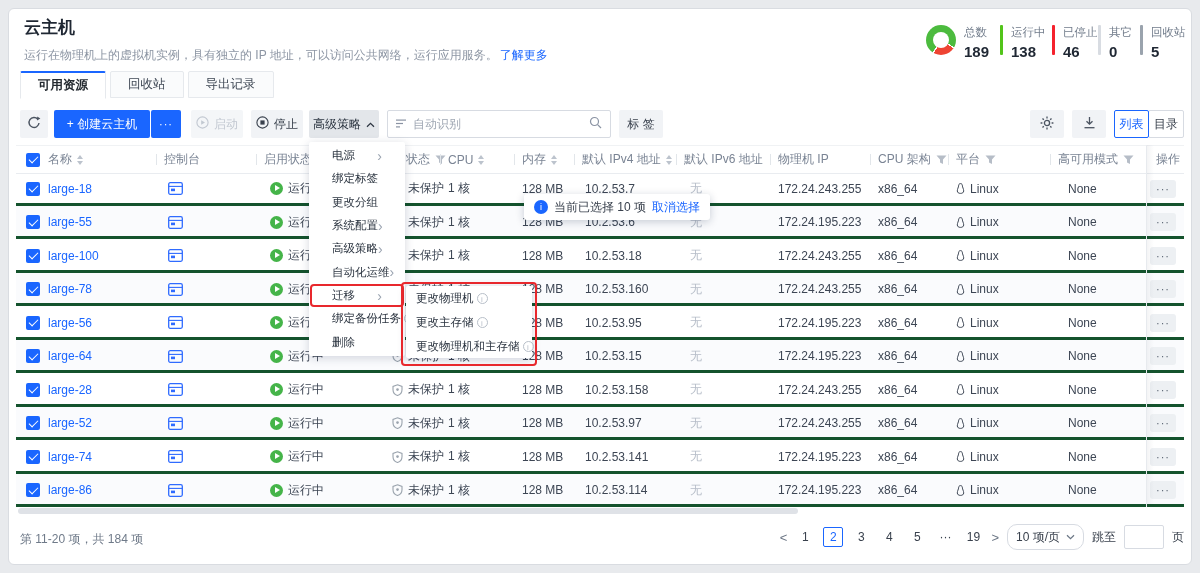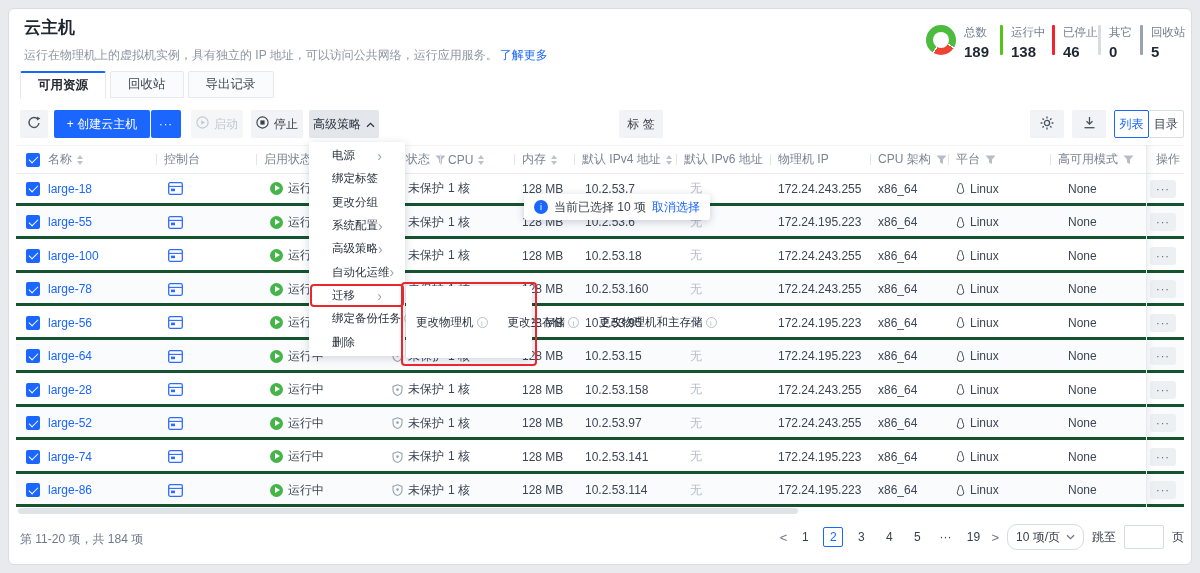"自动识别" div.tb { html: none -> <div> <span><svg> <rect></rect> <rect></rect> <rect></rect> </svg></span> <span>自动识别</span> <span><svg> <circle></circle> <path></path> </svg></span> </div> }
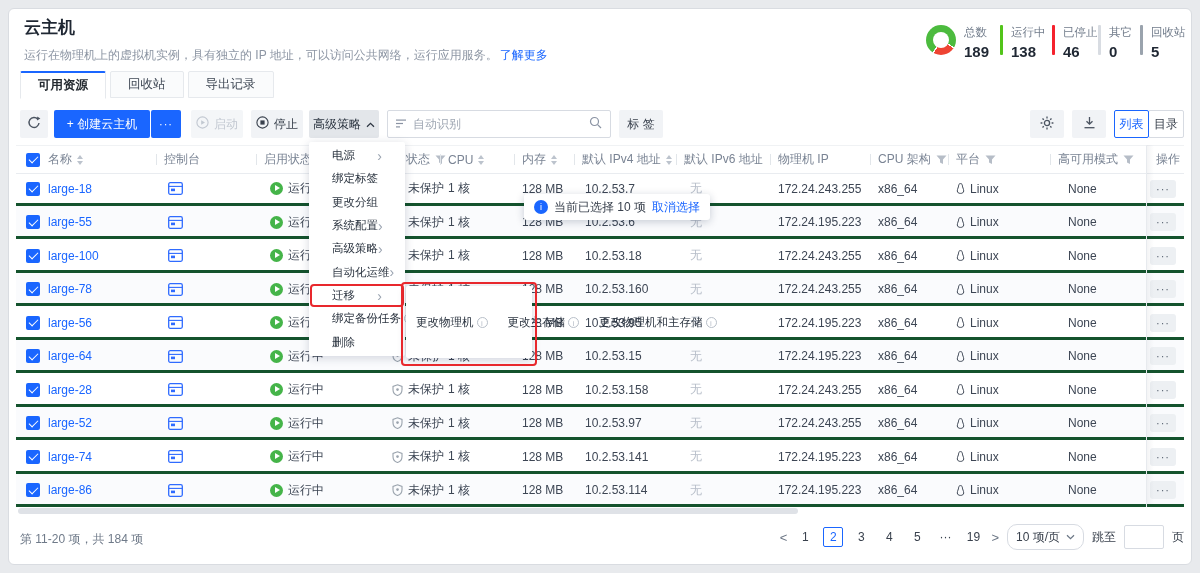"更改物理机" #migrate-submenu { flex-direction: row -> column }
